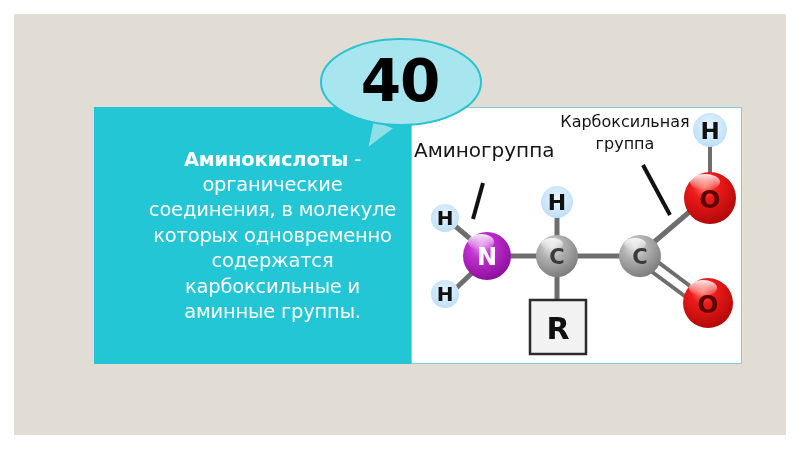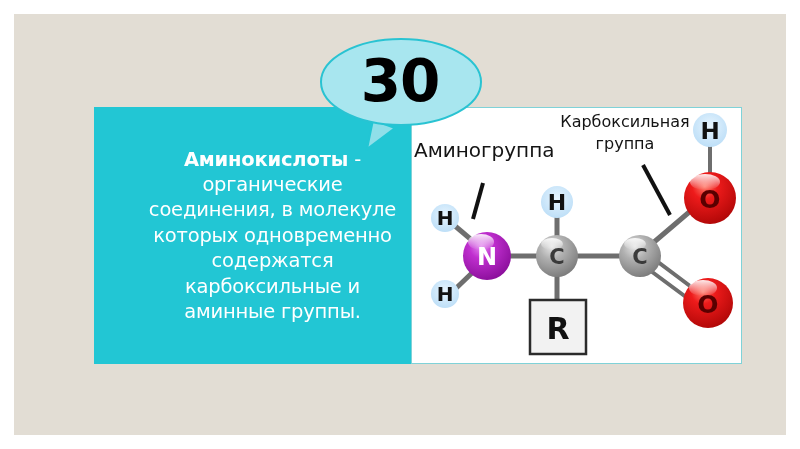"30" div { text: 30 -> 40 }
